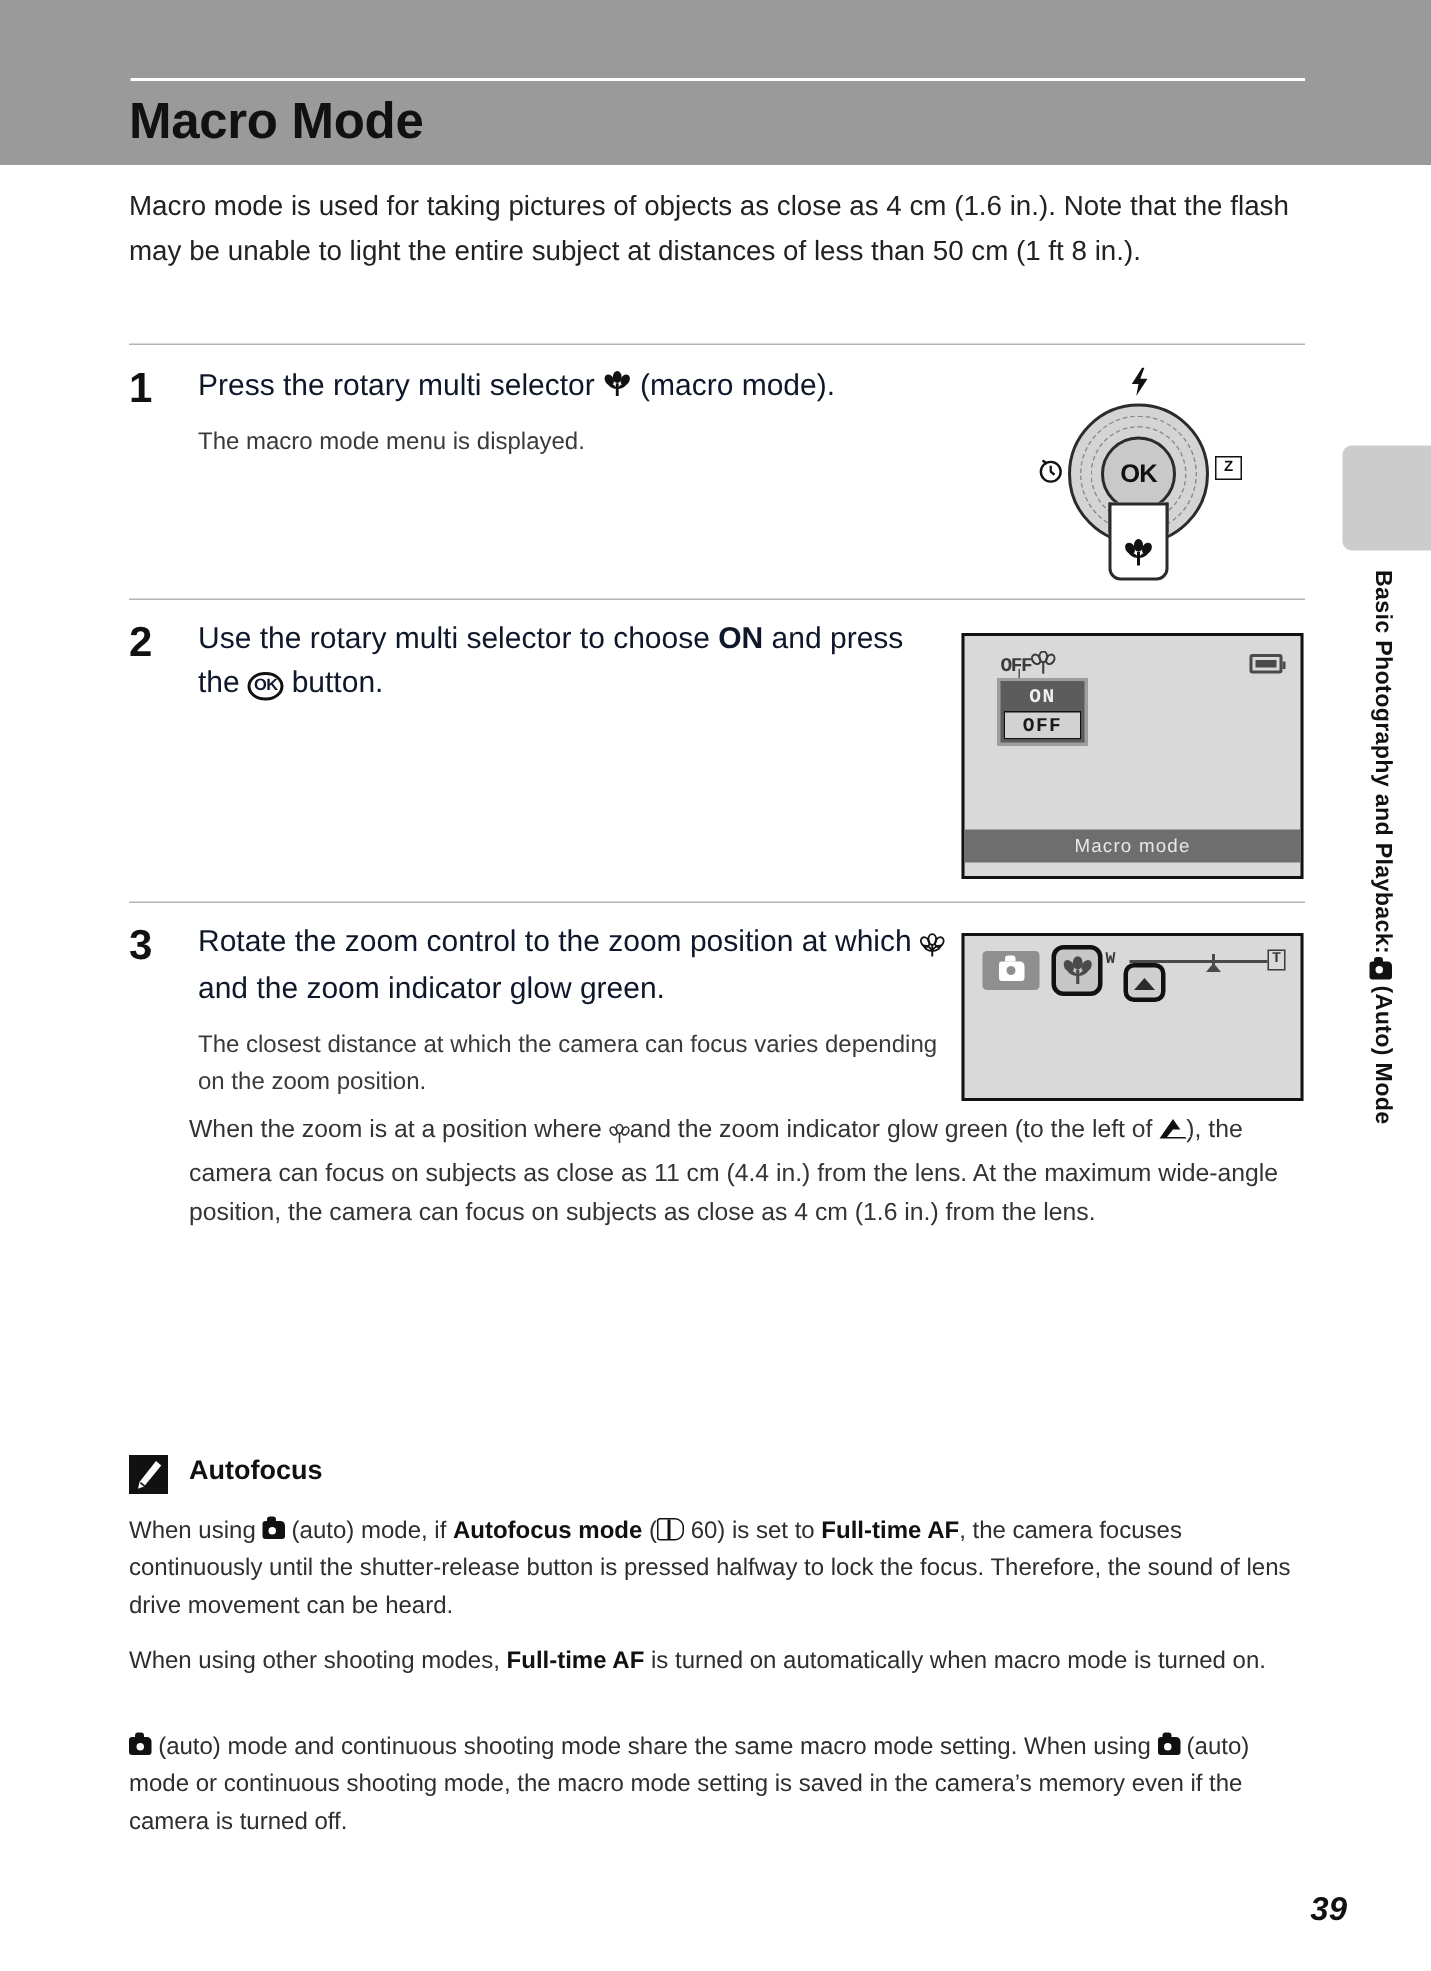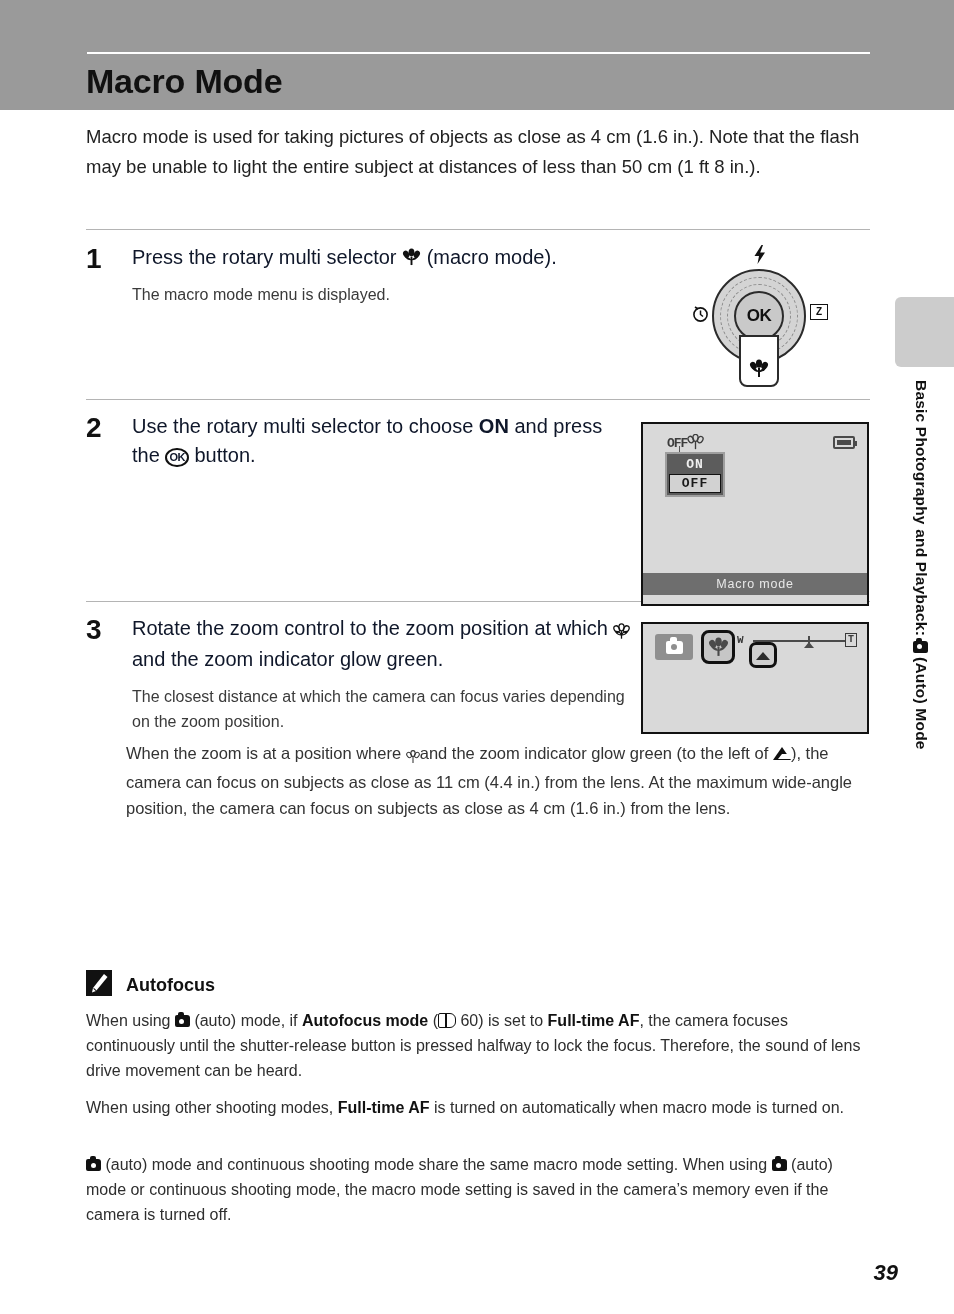"OFF" #lcd2 { height: 184px -> 164px }
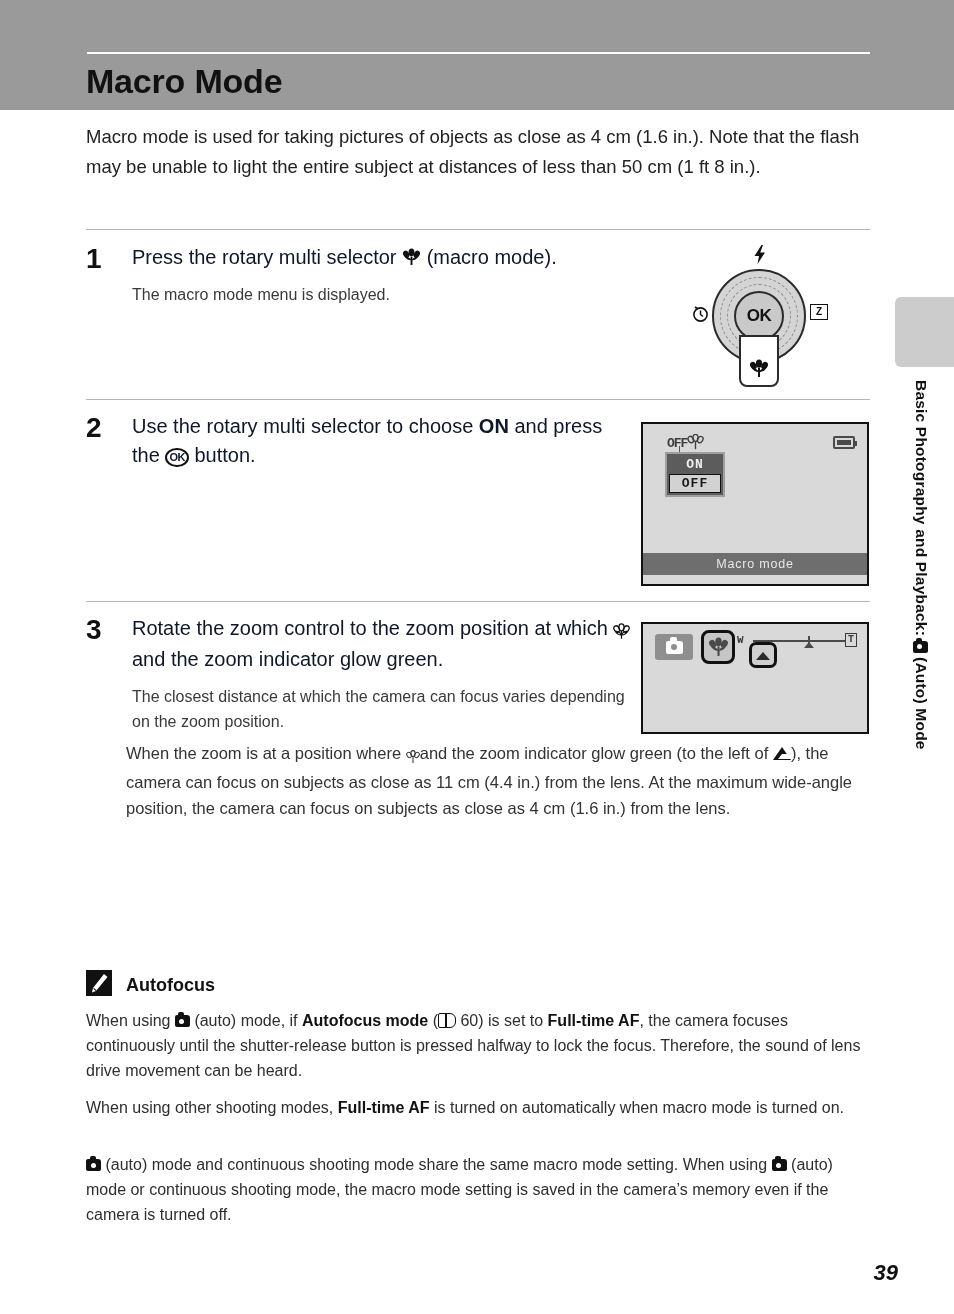"Autofocus" .note-head { align-items: flex-end -> flex-start }
